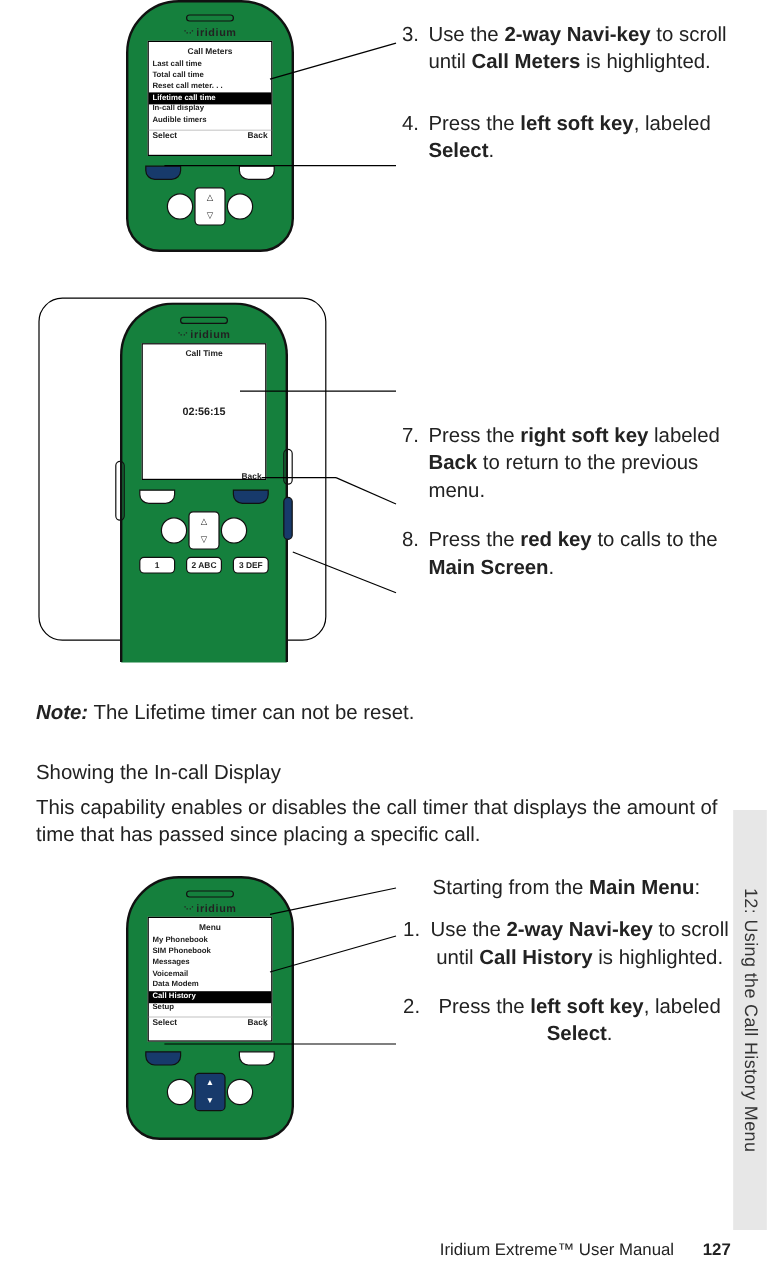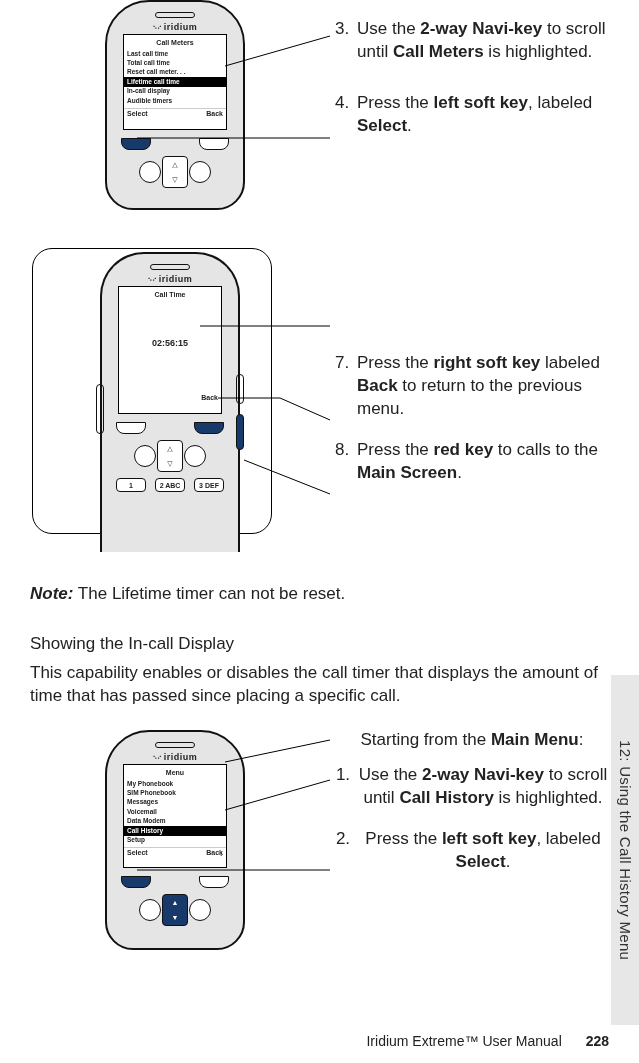"iridium" .phone { background: #e5e5e5 -> #15803d }
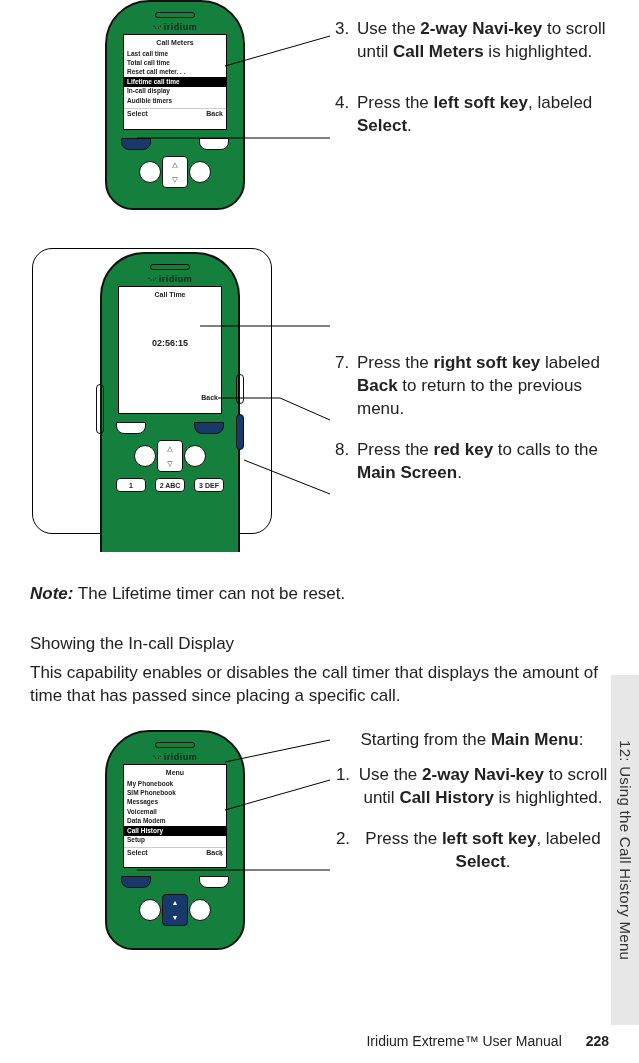"02:56:15" div.screen { height: 128px -> 114px }
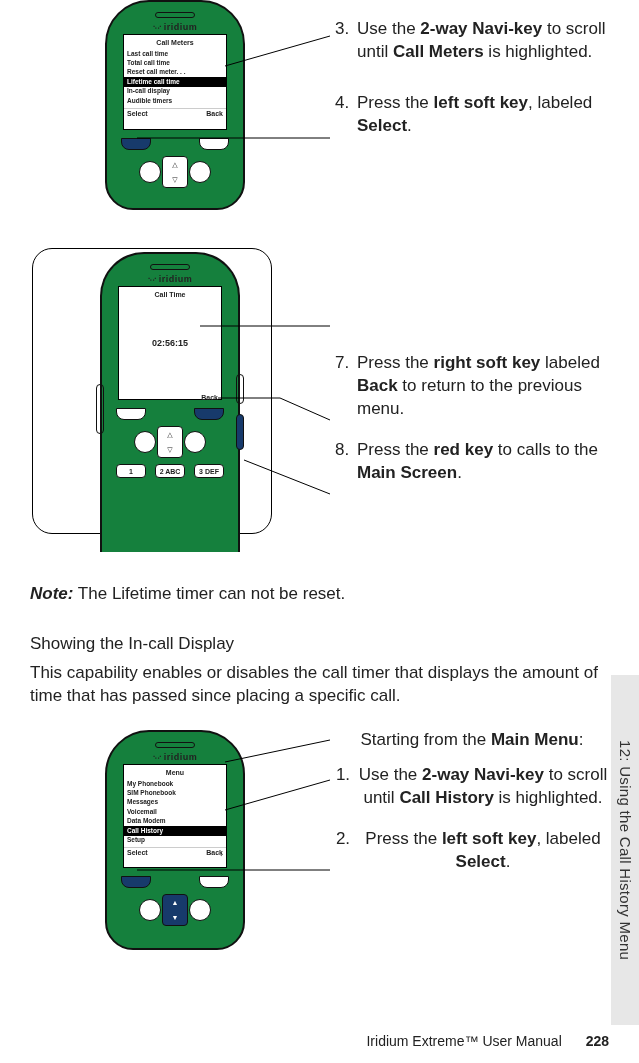"228" span.pn { text: 228 -> 127 }
